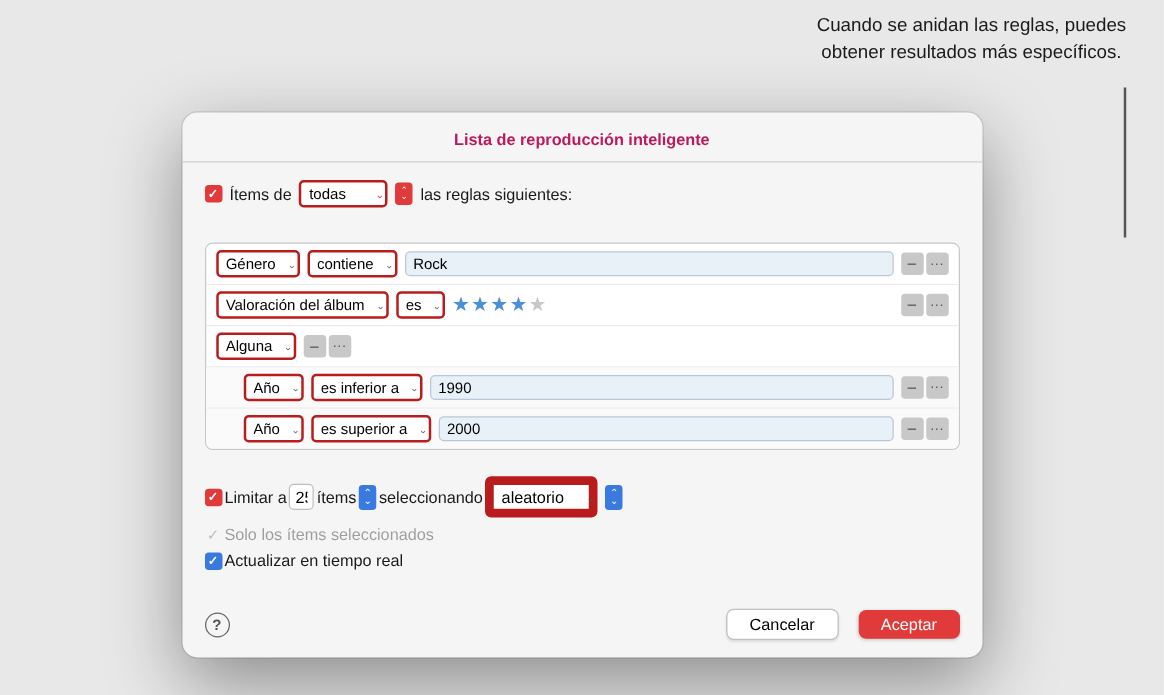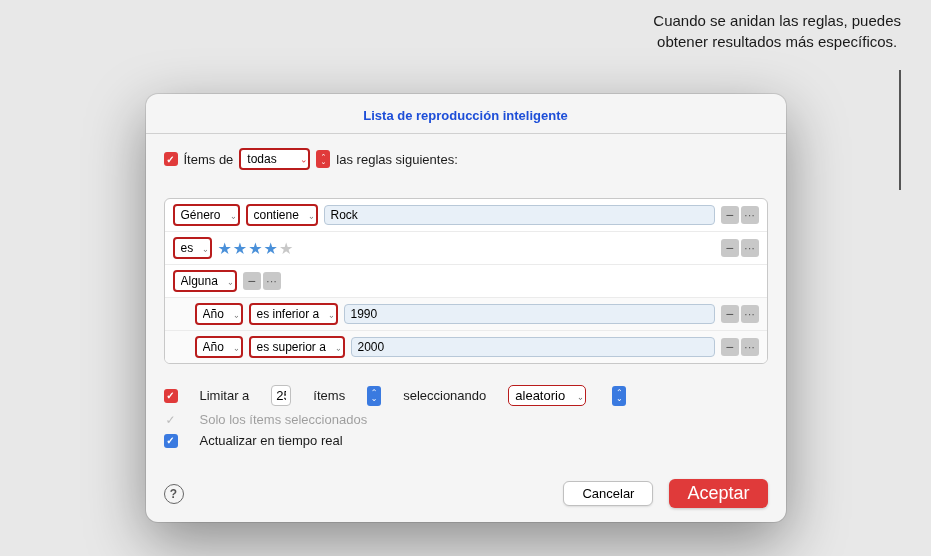"Lista de reproducción inteligente" .dialog-title { color: #1d4ed8 -> #be185d }
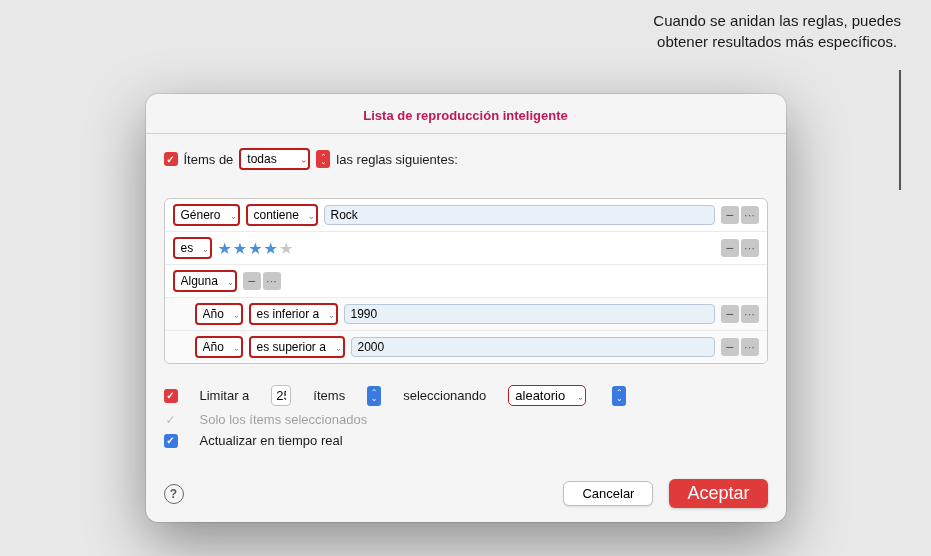"Valoración del álbum" div.sel-wrap { html: none -> <div> <select> <option>Valoración del álbum</option> </select> </div> }
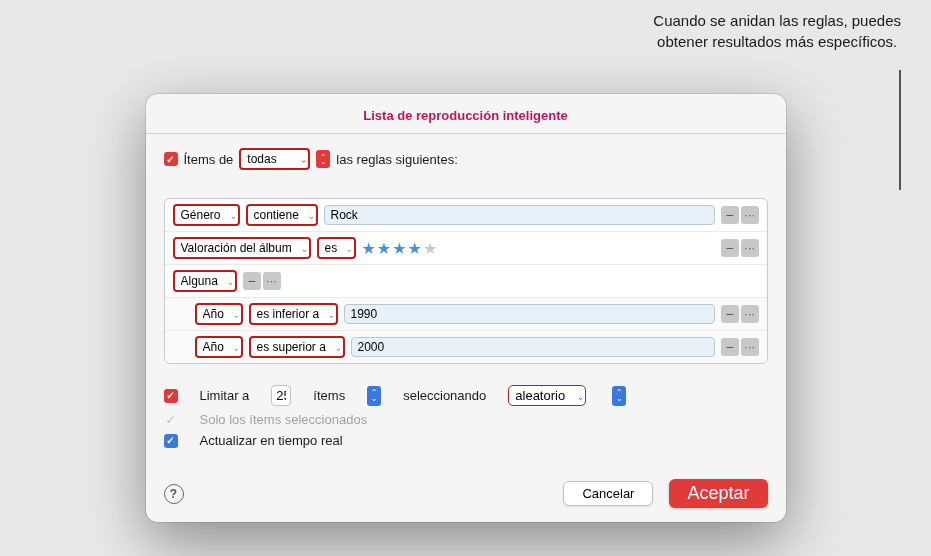"Limitar a" .option-row { gap: 22px -> 2px }
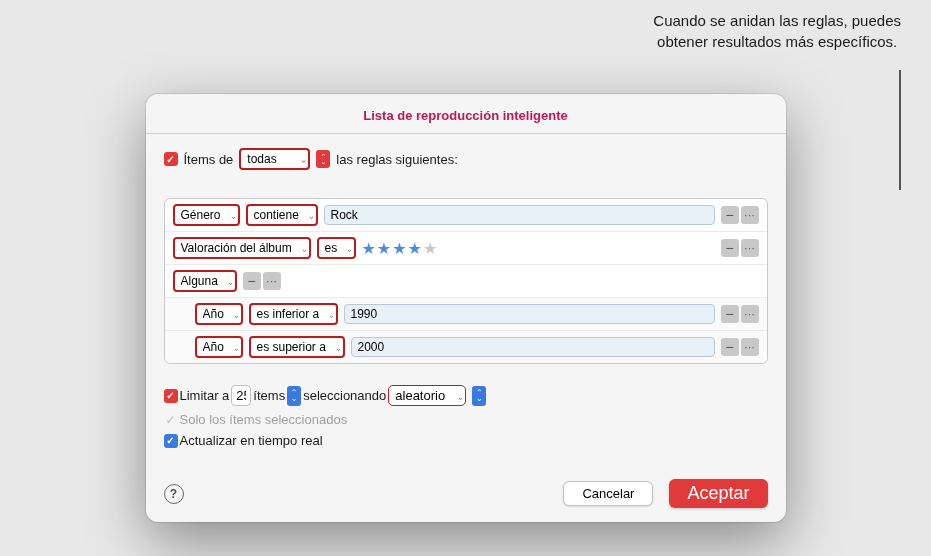"aleatorio" .select-aleatorio { border: 1px solid #b91c1c -> 7px solid #b91c1c }
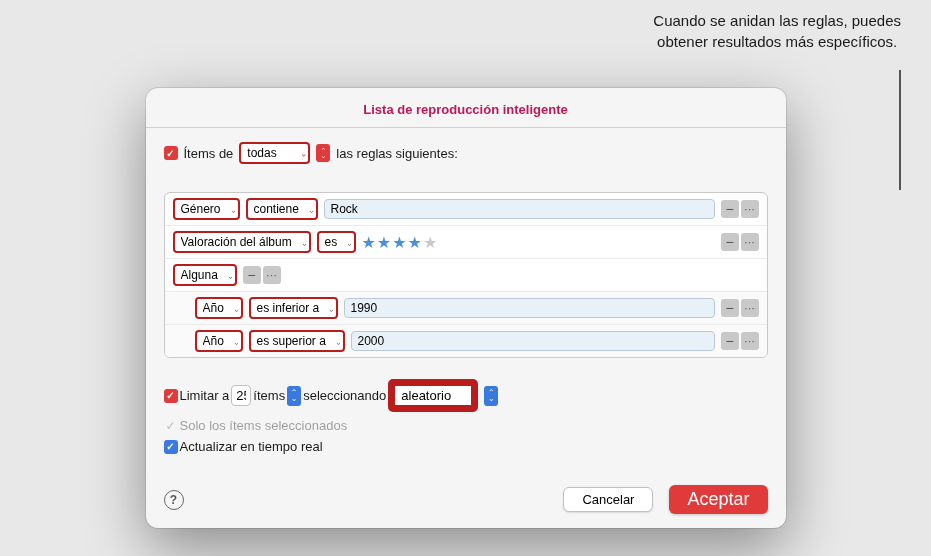"Aceptar" .btn-accept { font-size: 18px -> 13px }
